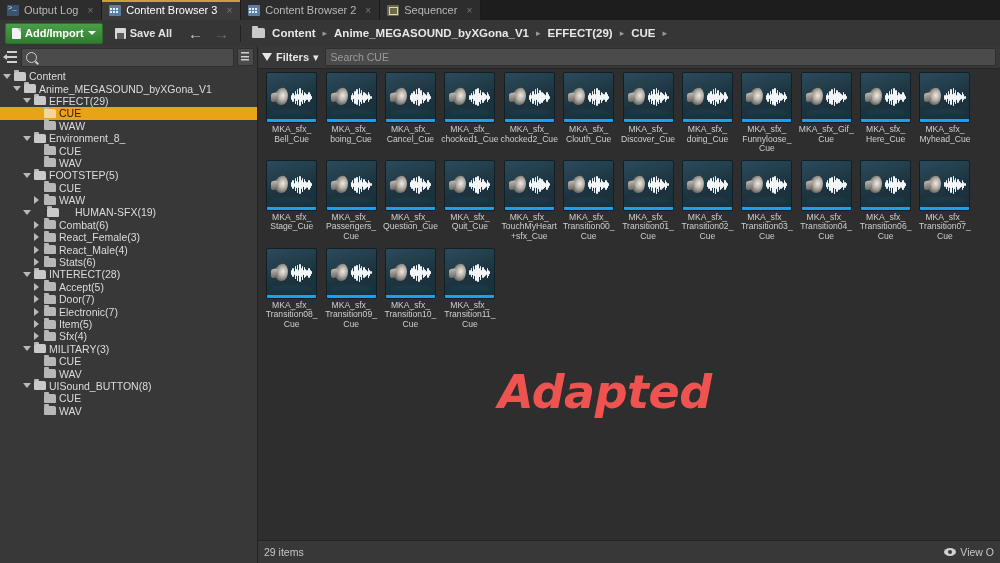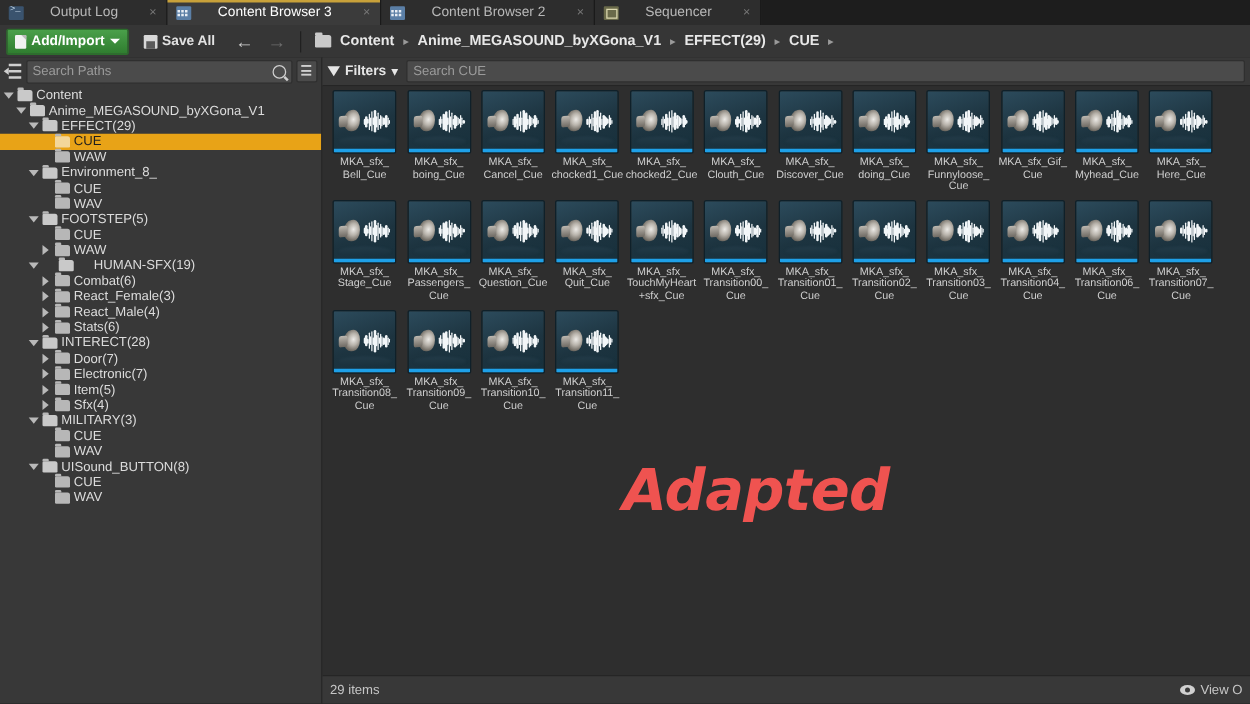"Output Log" .tab { gap: 21px -> 5px }
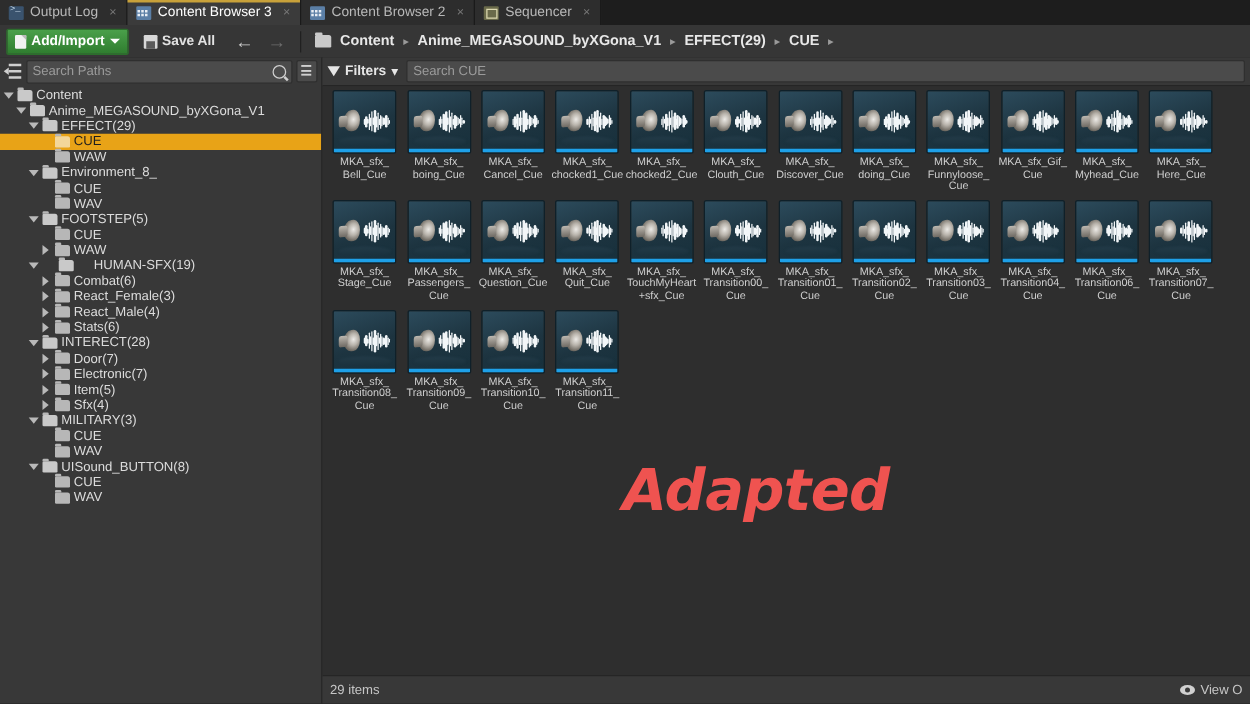"Search Paths" span.txt { html: <span>Search Paths</span> -> none }
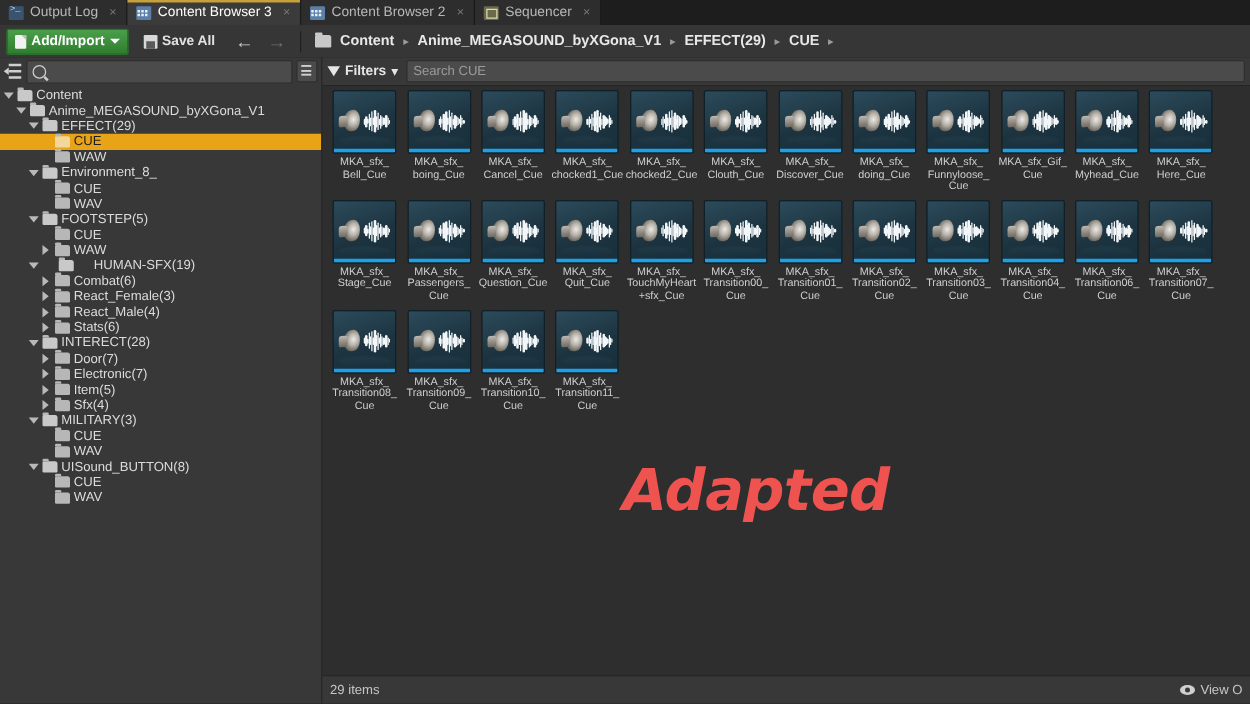"MKA_​sfx_​Myhead_​Cue" div.cell { order: before "MKA_​sfx_​Here_​Cue" -> after "MKA_​sfx_​Here_​Cue" }
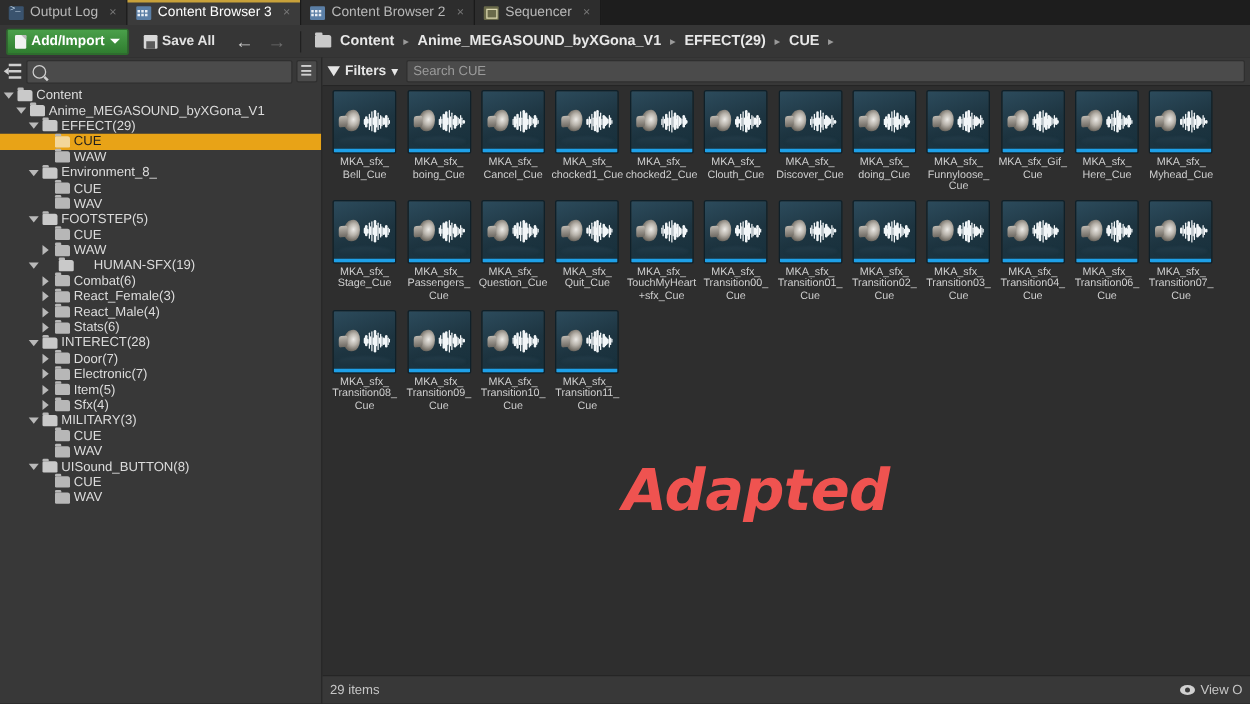"Accept(5)" div.trow { html: none -> <div> <span> <span></span> </span> <span></span> <span>Accept(5)</span> </div> }
